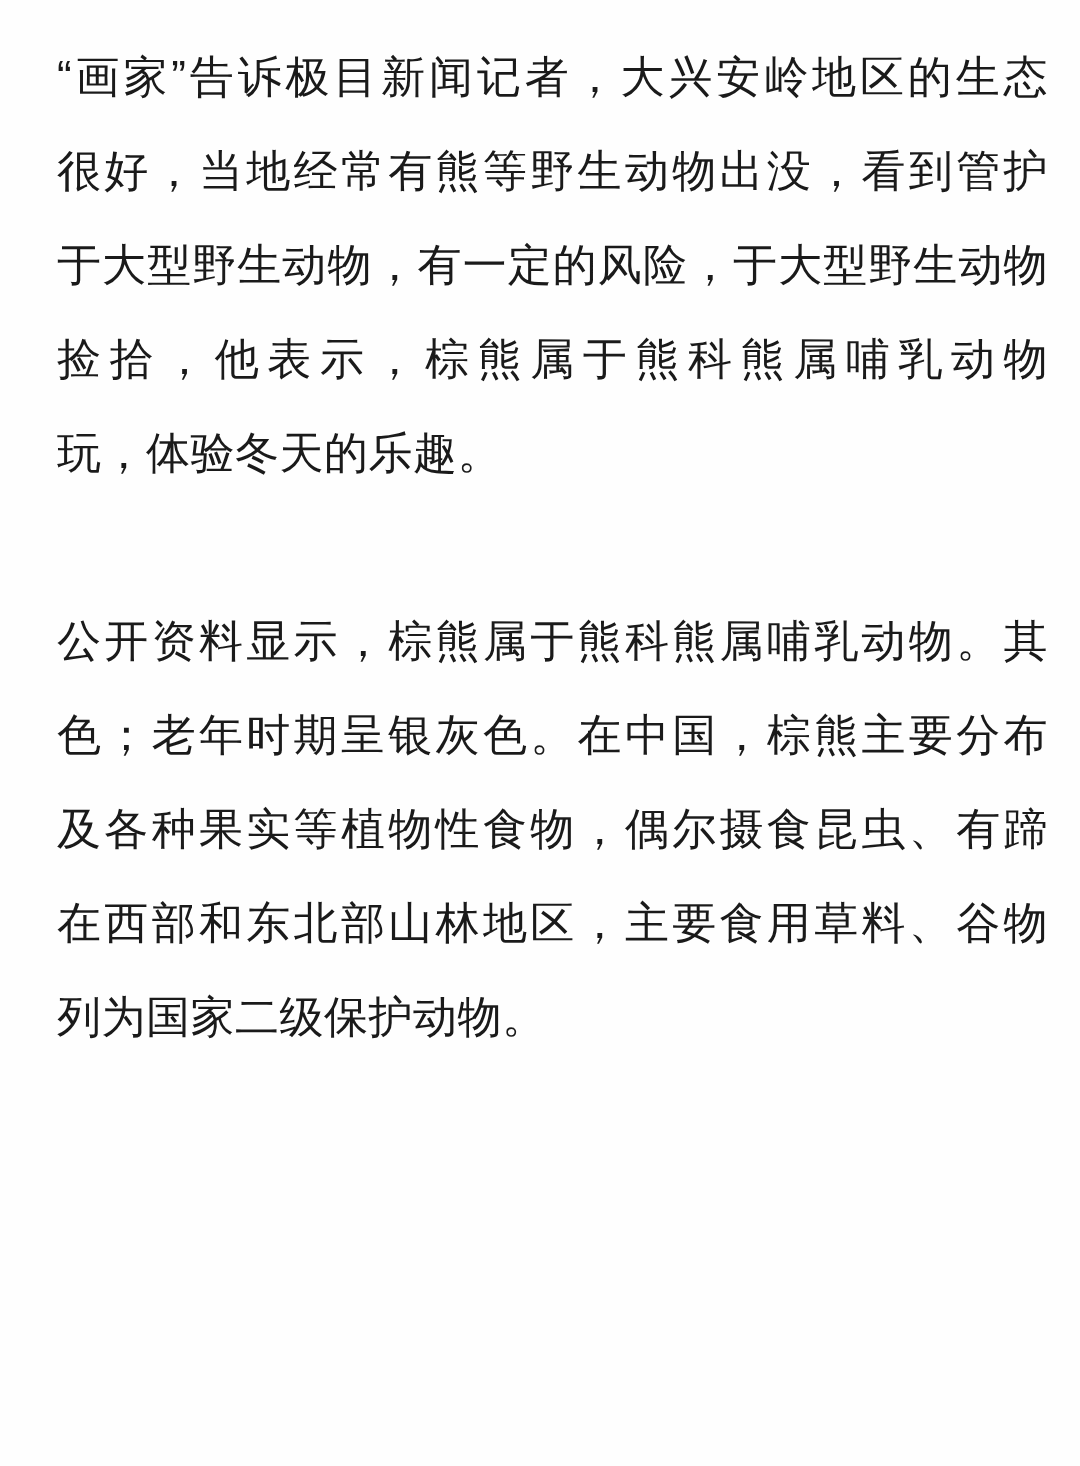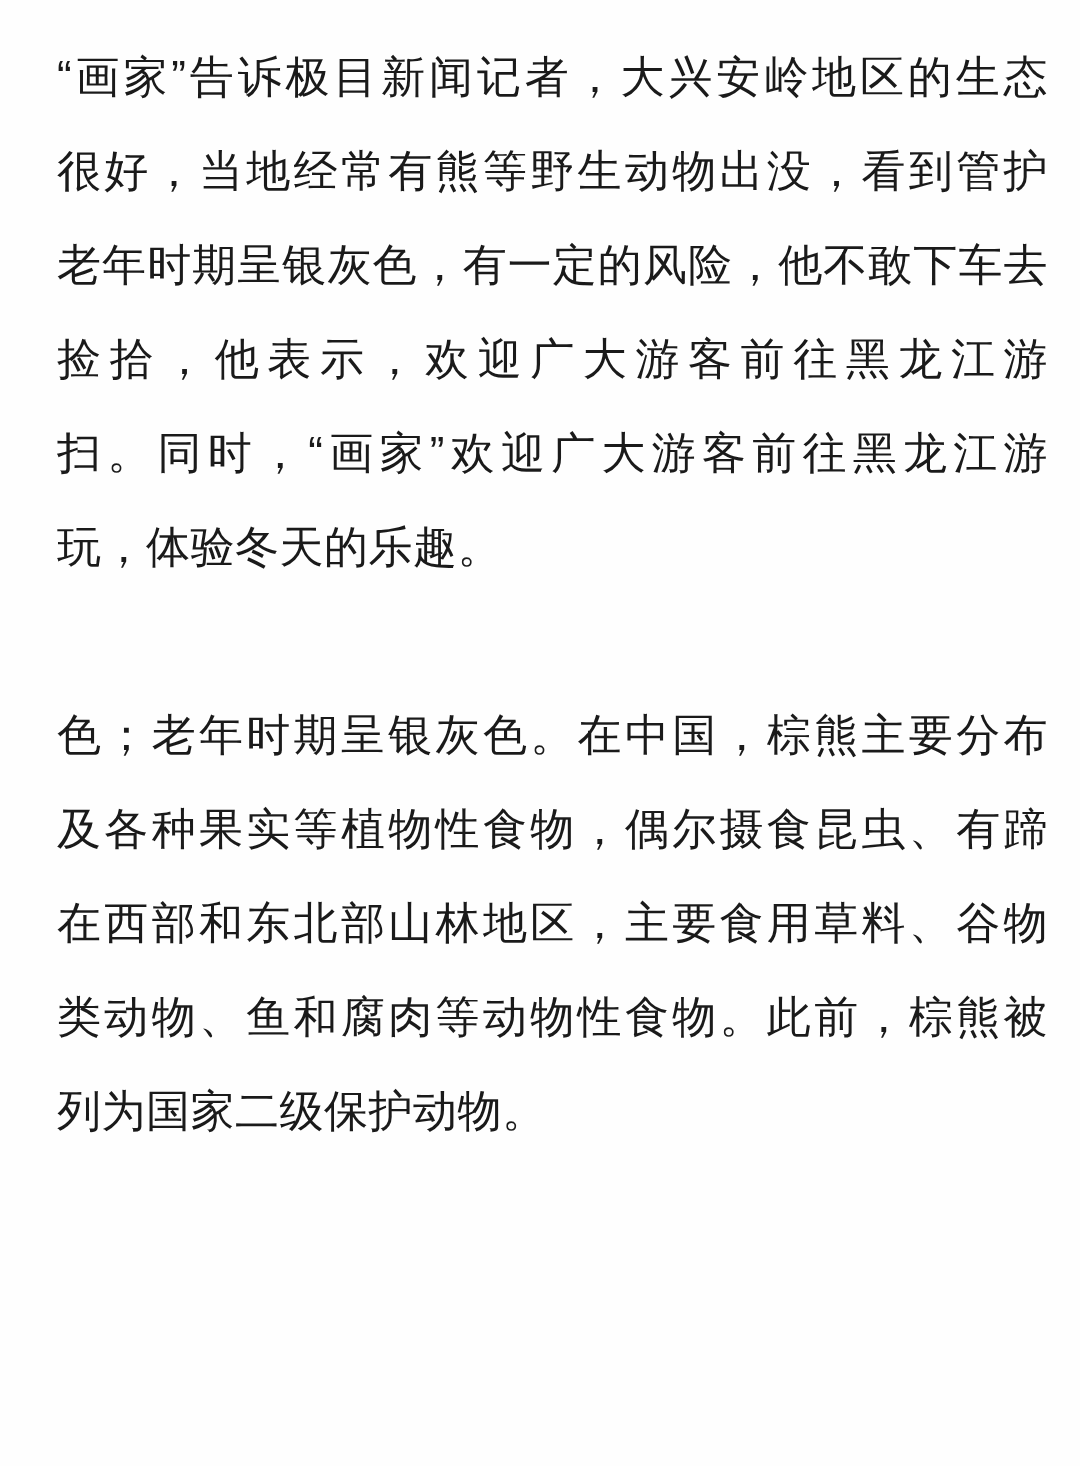"老年时期呈银灰色，有一定的风险，他不敢下车去" div.line { text: 老年时期呈银灰色，有一定的风险，他不敢下车去 -> 于大型野生动物，有一定的风险，于大型野生动物 }
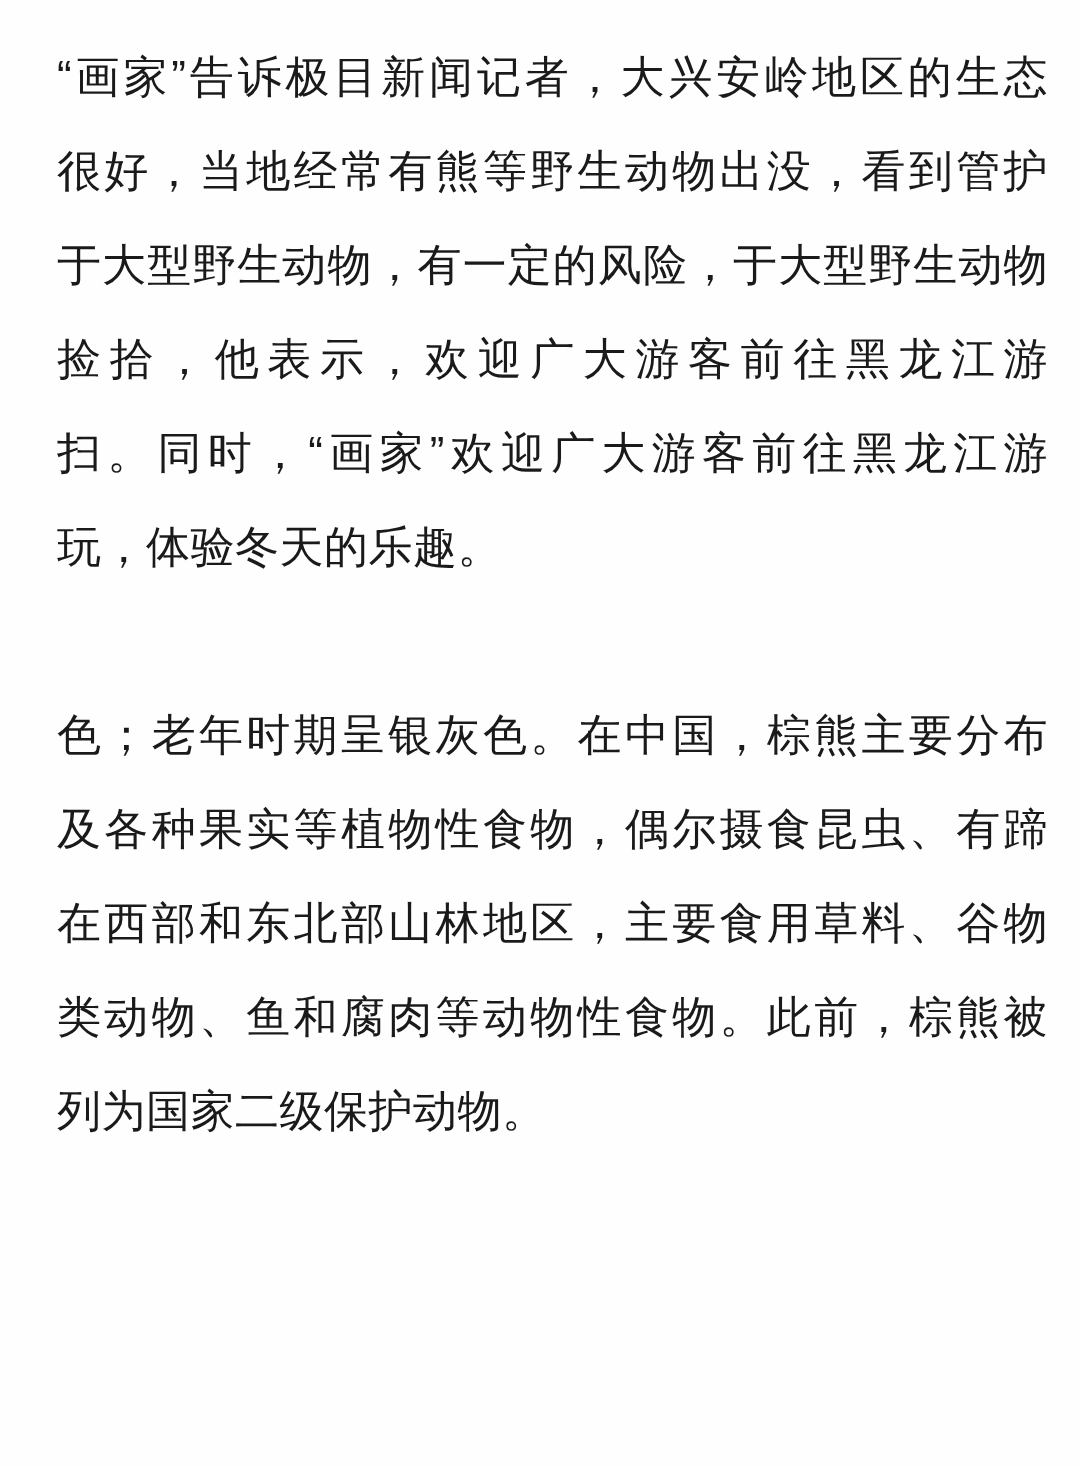"捡拾，他表示，欢迎广大游客前往黑龙江游" div.line { text: 欢迎广大游客前往黑龙江游 -> 棕熊属于熊科熊属哺乳动物 }
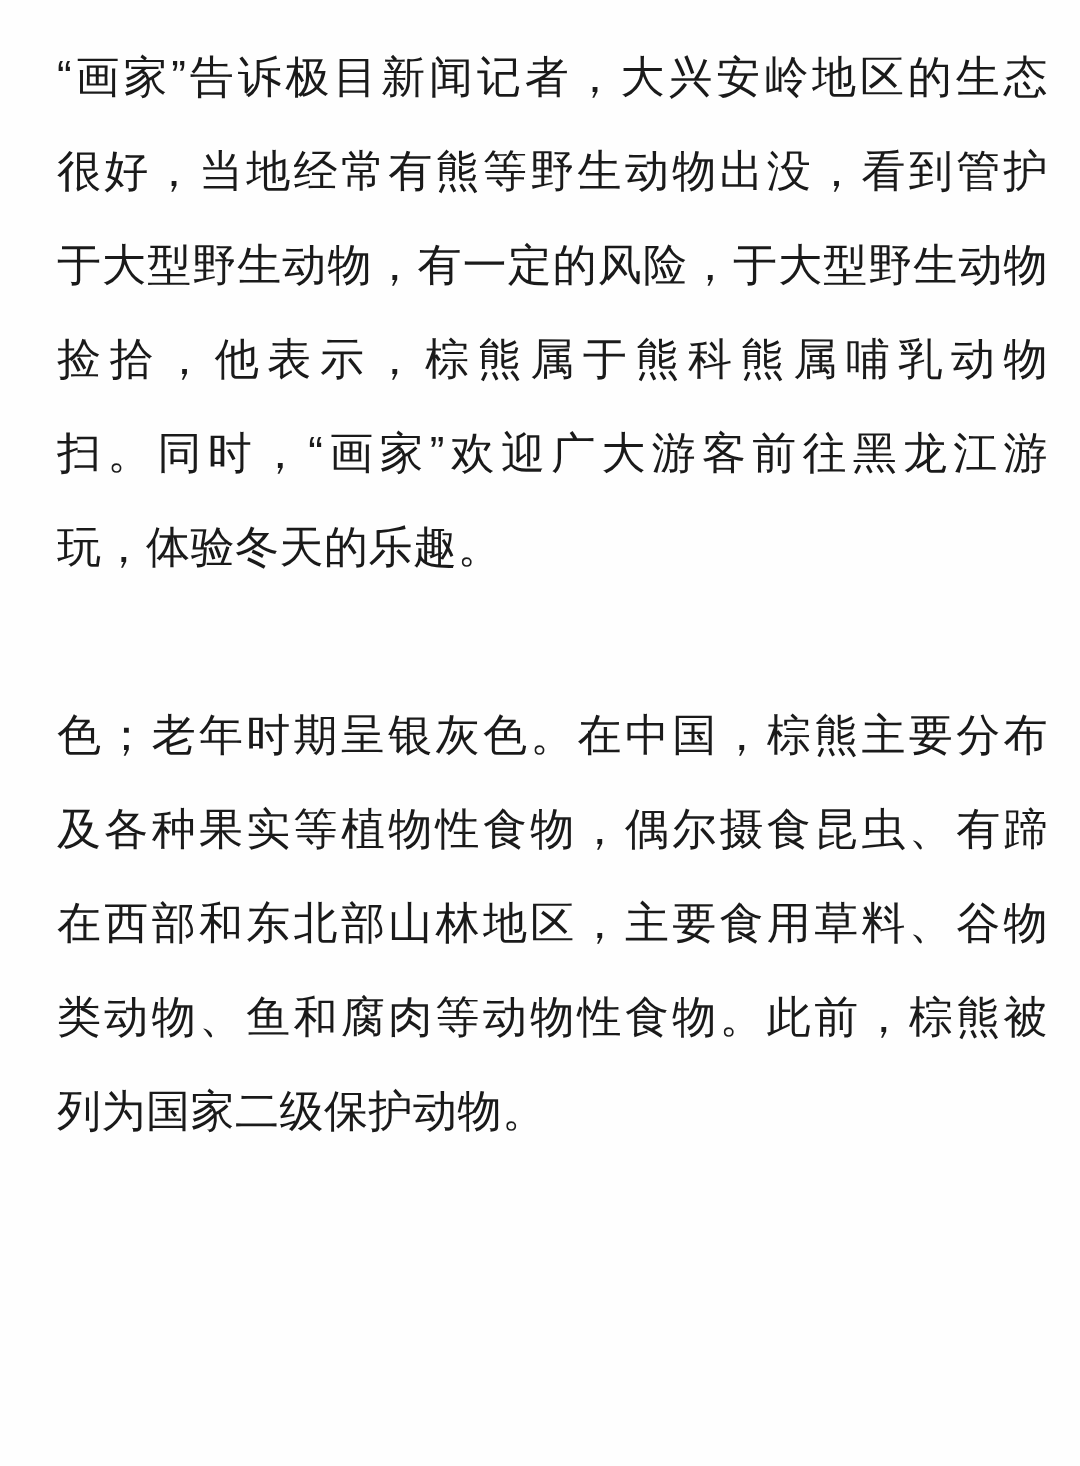"扫。同时，“画家”欢迎广大游客前往黑龙江游" div.line { html: <div>扫。同时，“画家”欢迎广大游客前往黑龙江游</div> -> none }
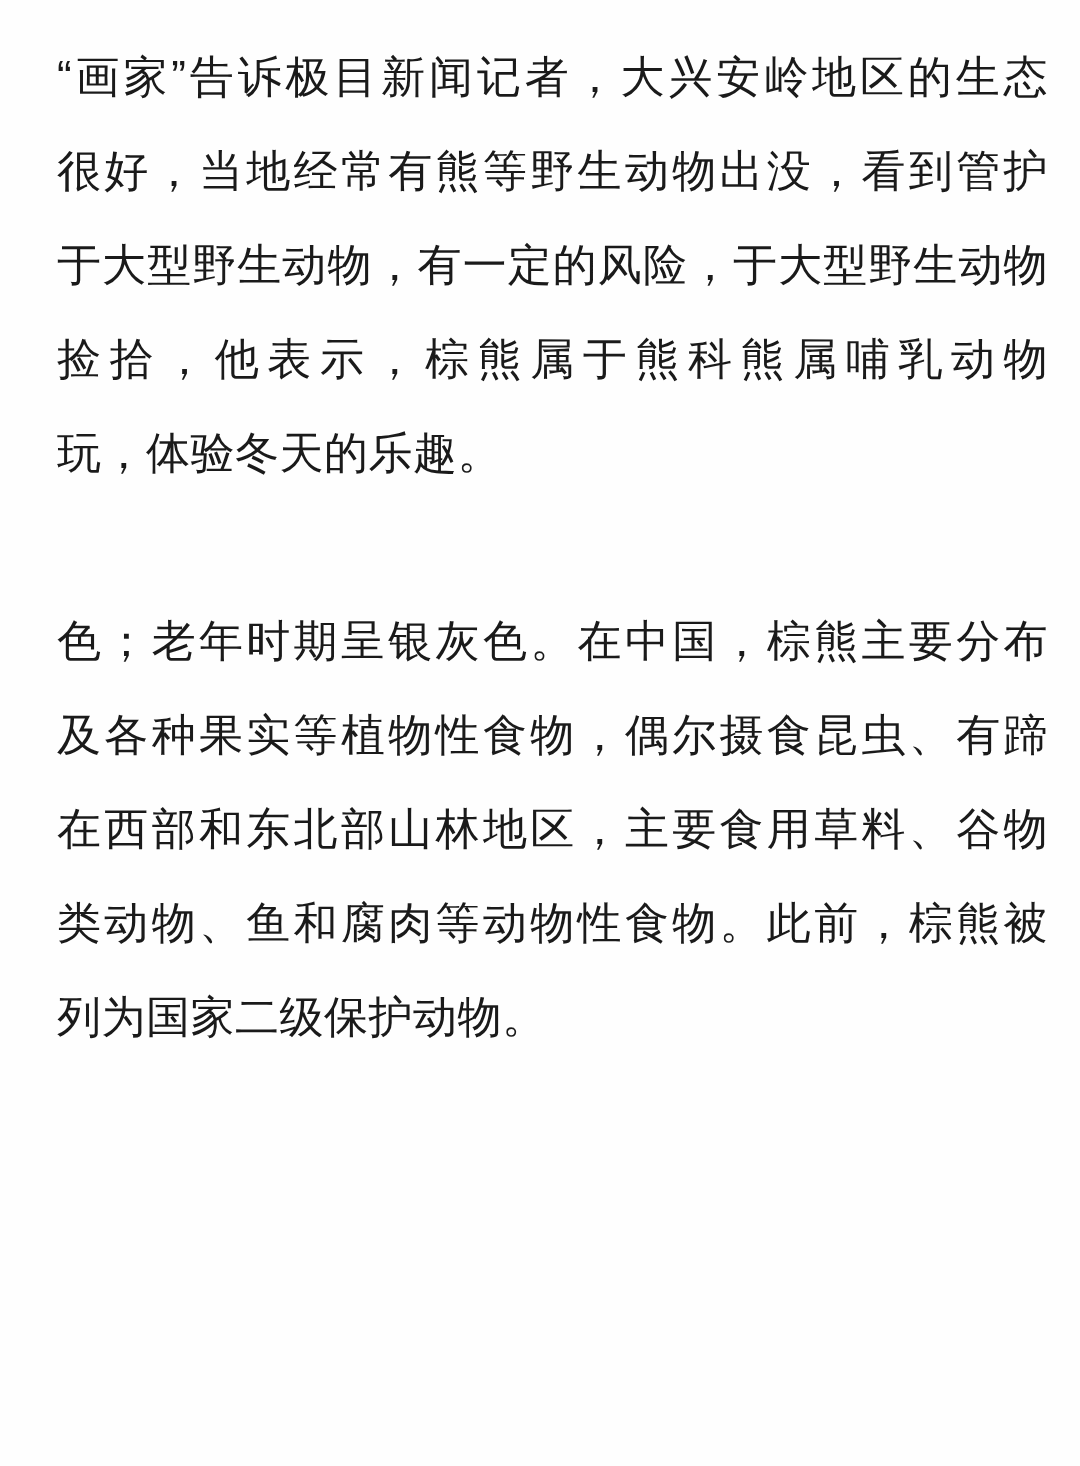"公开资料显示，棕熊属于熊科熊属哺乳动物。其" div.line { html: none -> <div>公开资料显示，棕熊属于熊科熊属哺乳动物。其</div> }
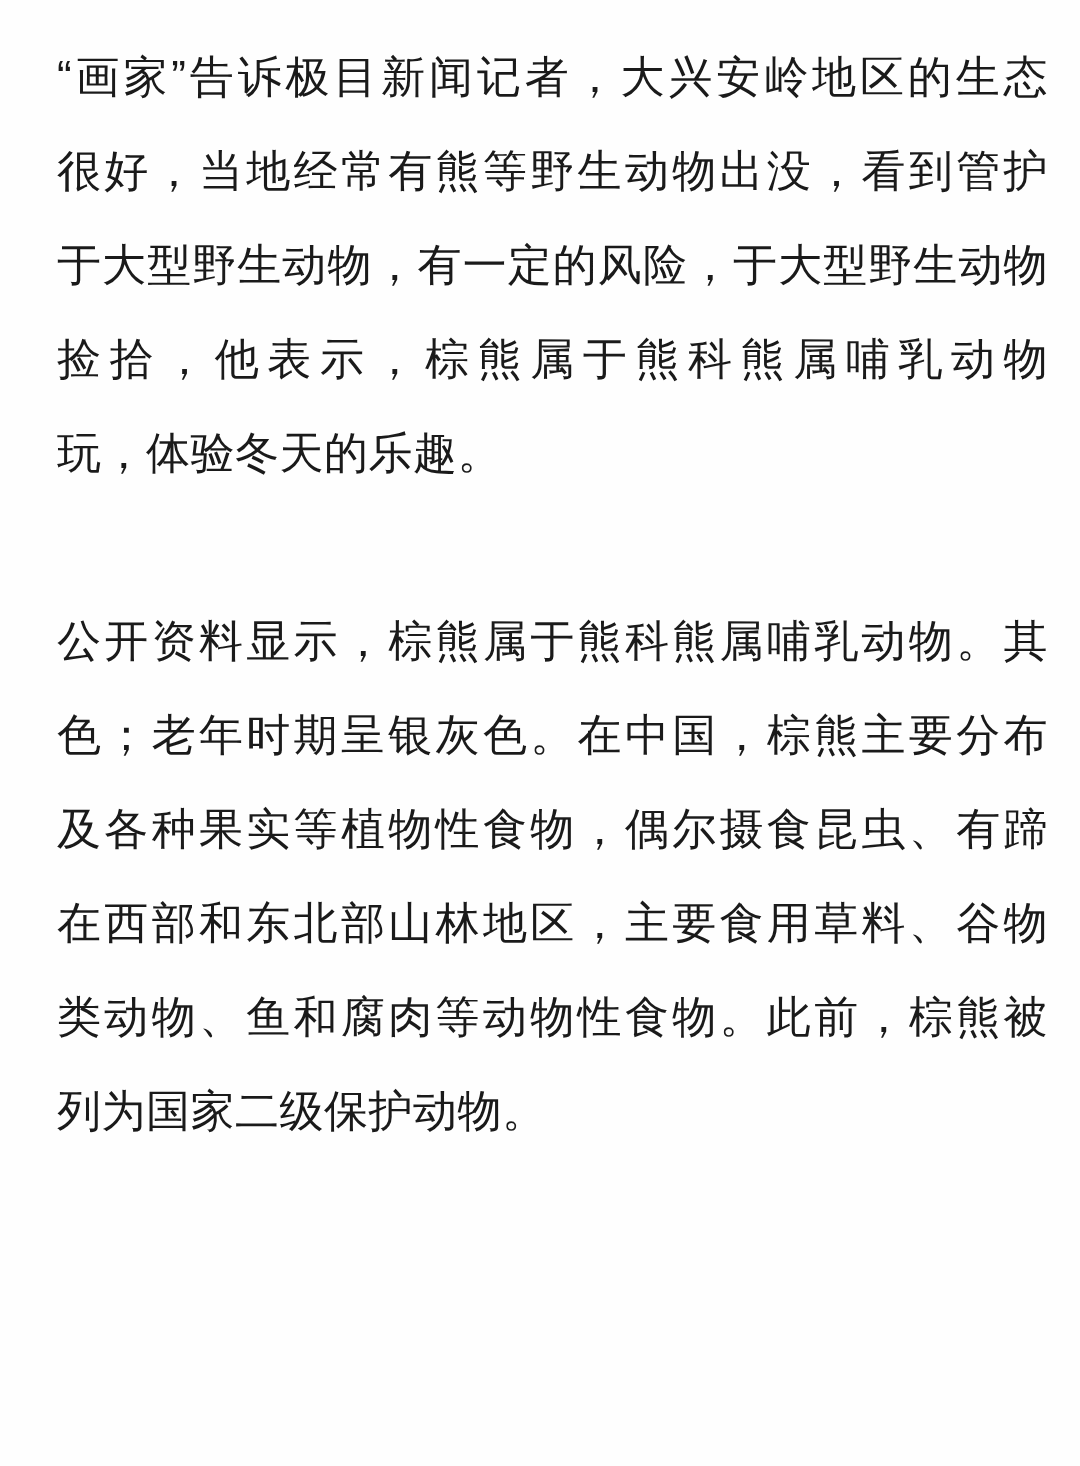"类动物、鱼和腐肉等动物性食物。此前，棕熊被" div.line { html: <div>类动物、鱼和腐肉等动物性食物。此前，棕熊被</div> -> none }
